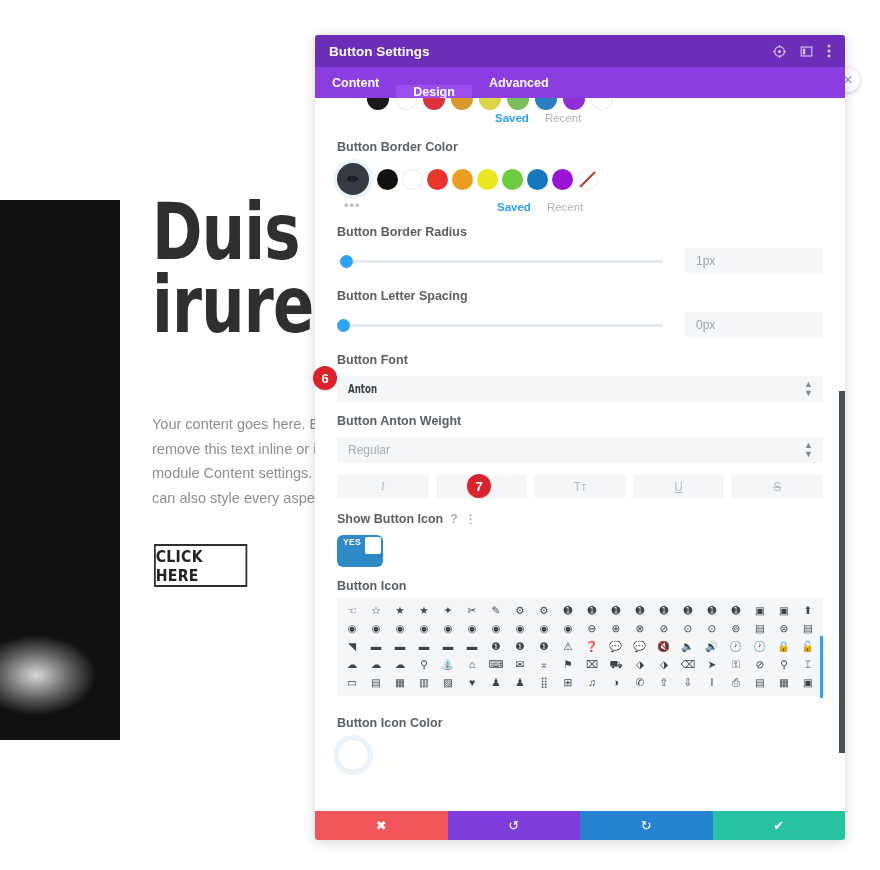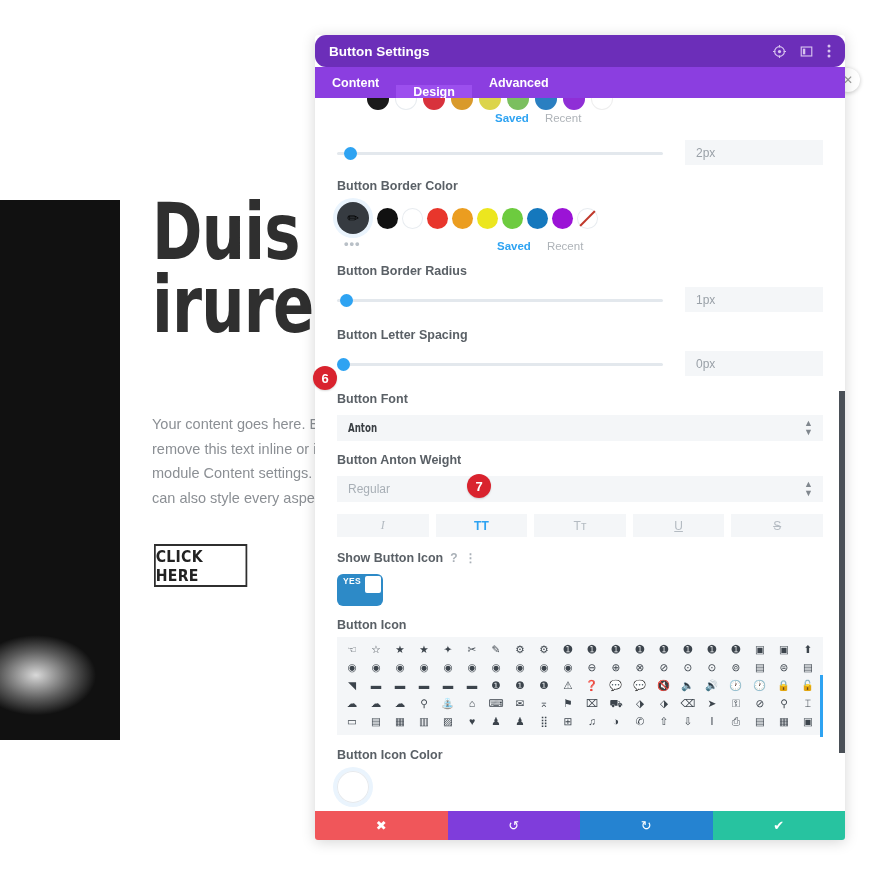"Button Settings" .modal-header { border-radius: 11px -> none }
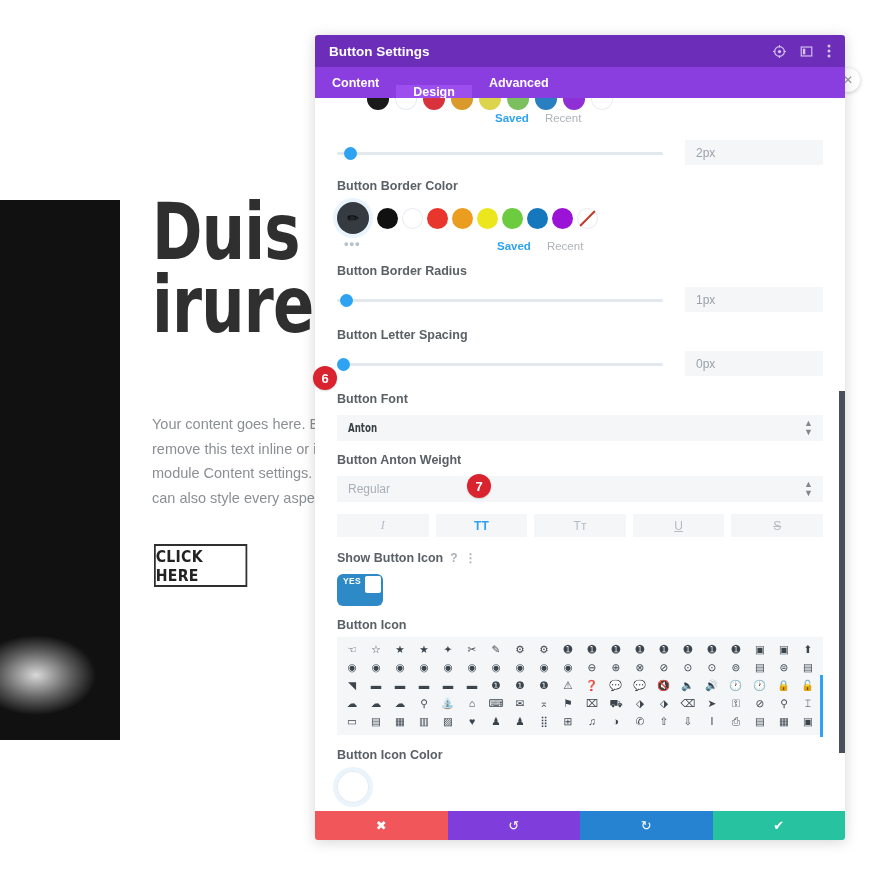"2px" div.row-slider { html: <div> <div> <div></div> <div></div> </div> <div>2px</div> </div> -> none }
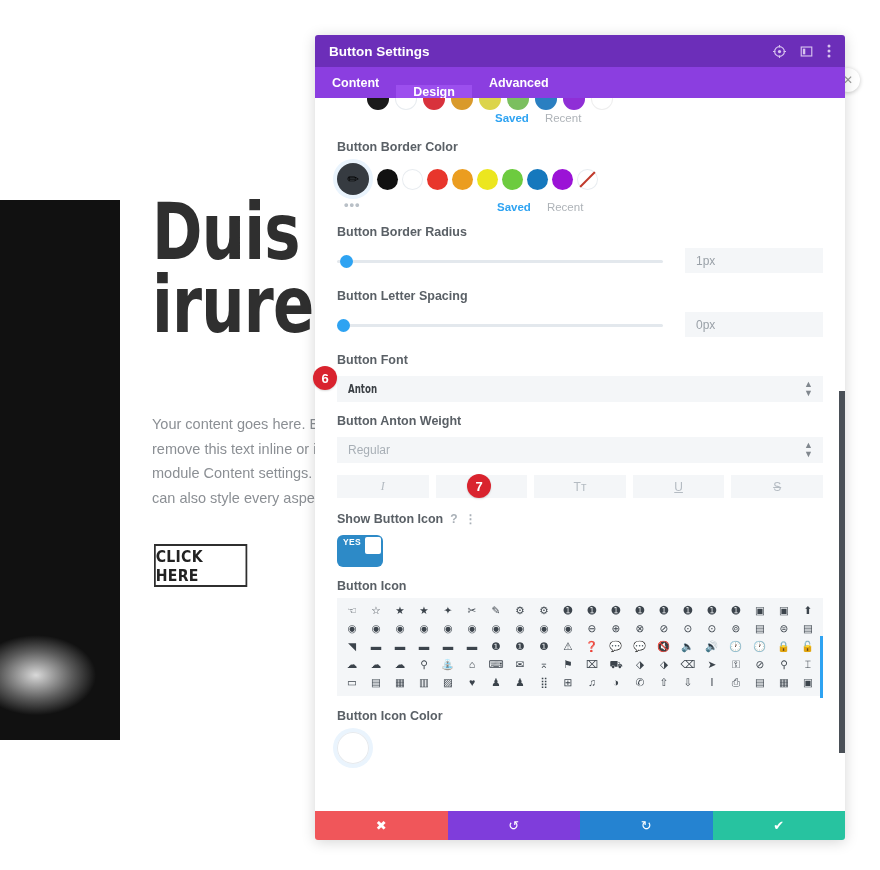"Button Icon Color" div.fld { margin-top: 13px -> 20px }
